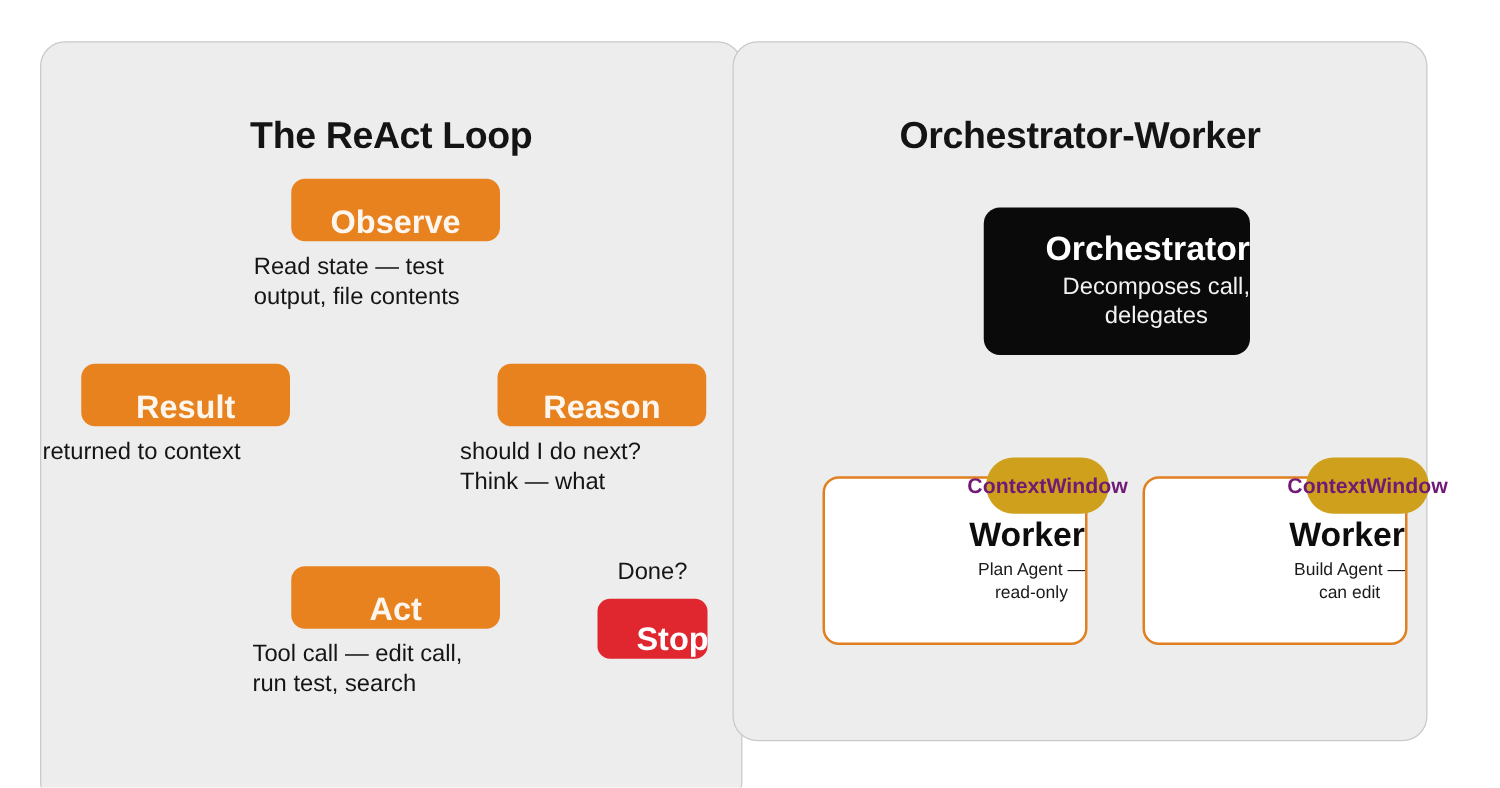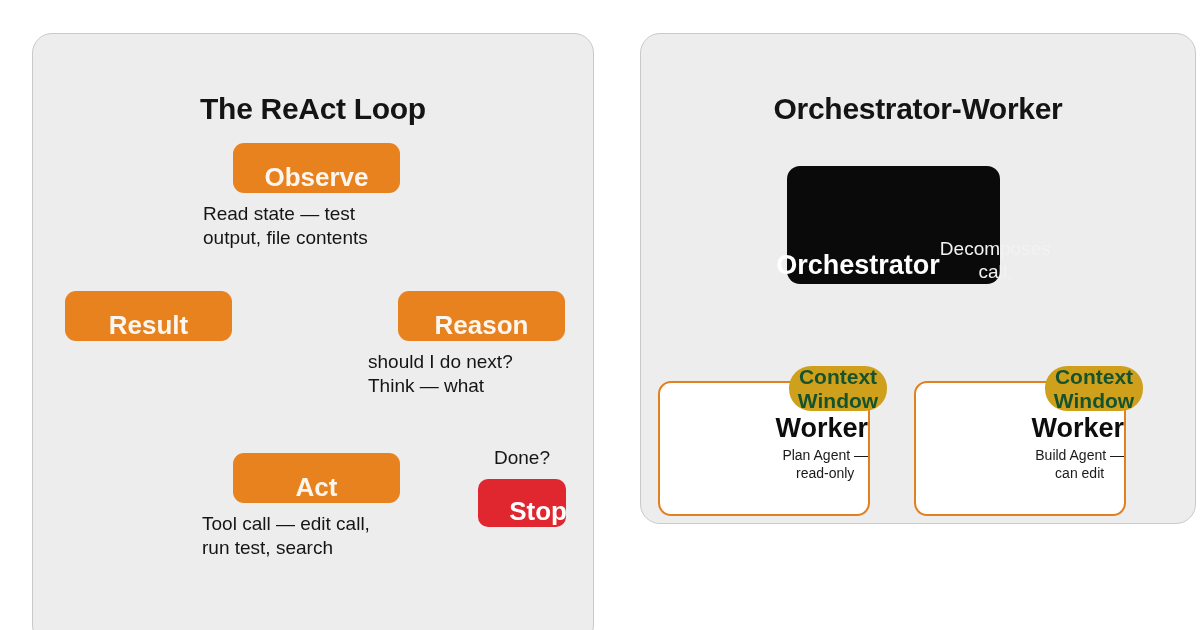"Orchestrator-Worker" #panel-right { height: 491px -> 560px; left: 640px -> 586px }
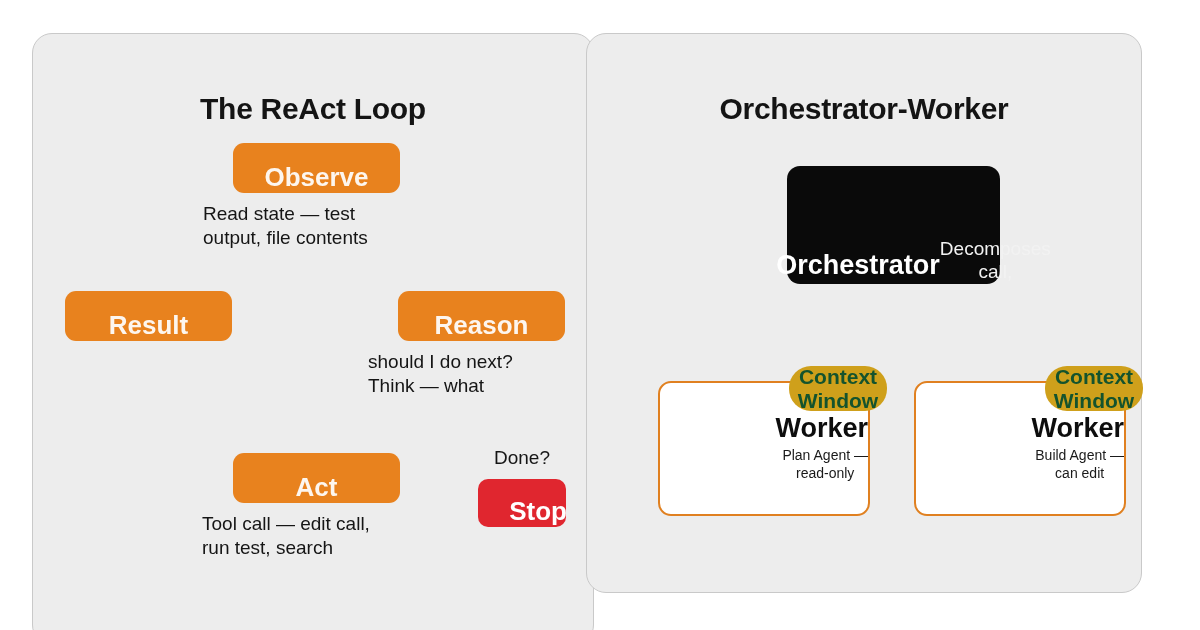"Orchestrator" .node-black { flex-direction: row -> column }
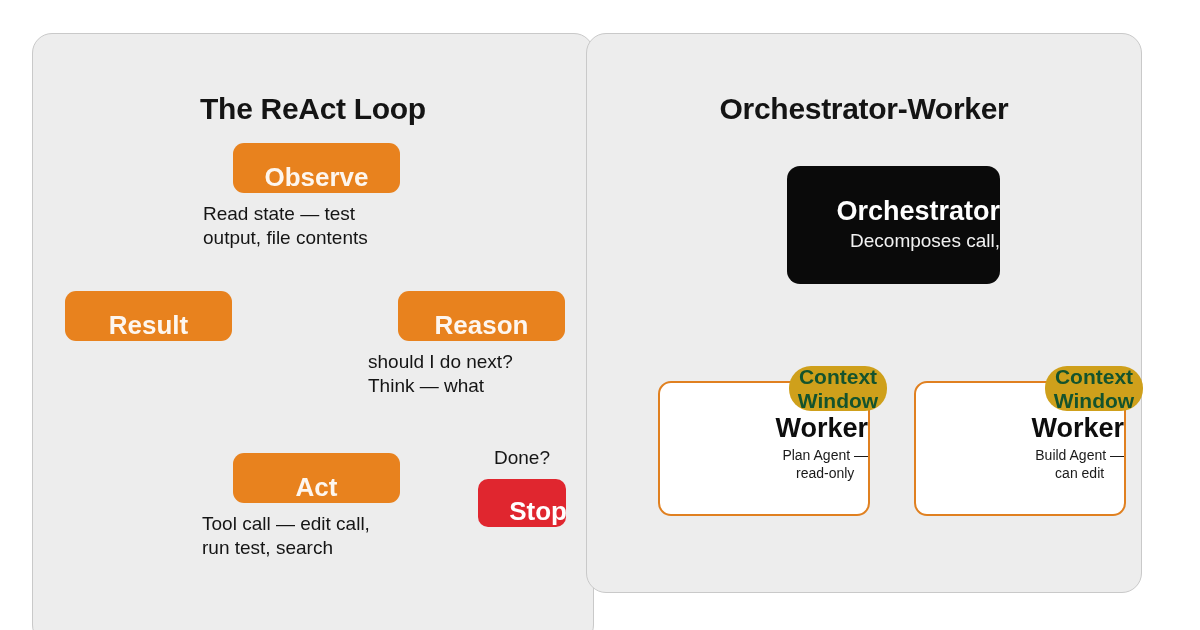"delegates" div { html: none -> <div>delegates</div> }
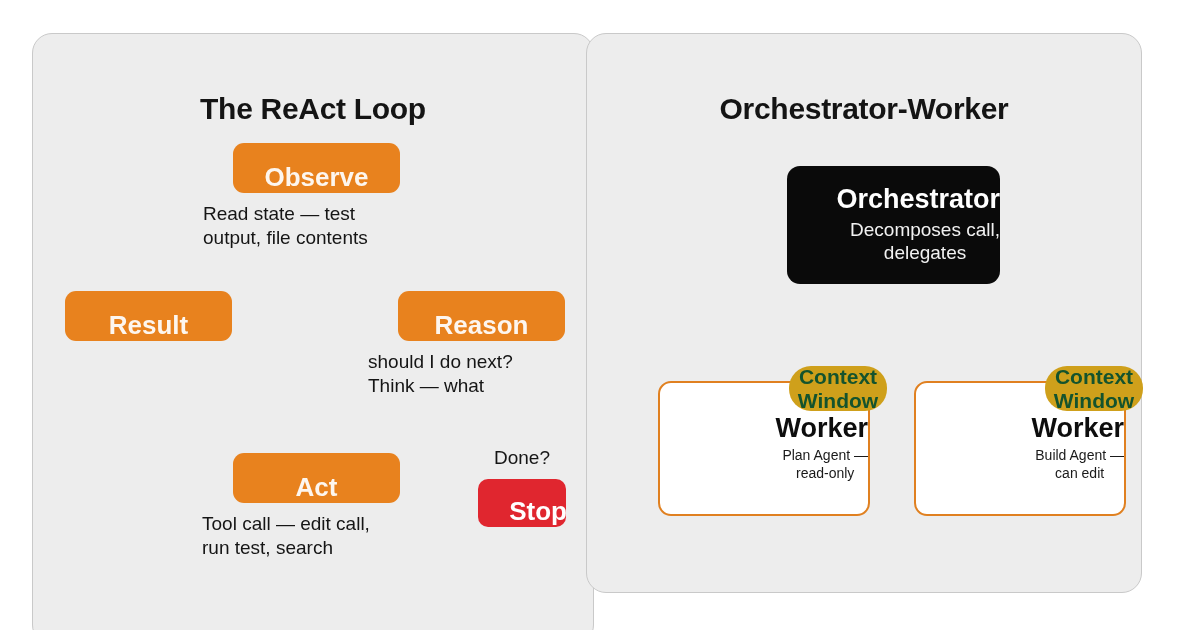"returned to context" div { html: none -> <div>returned to context</div> }
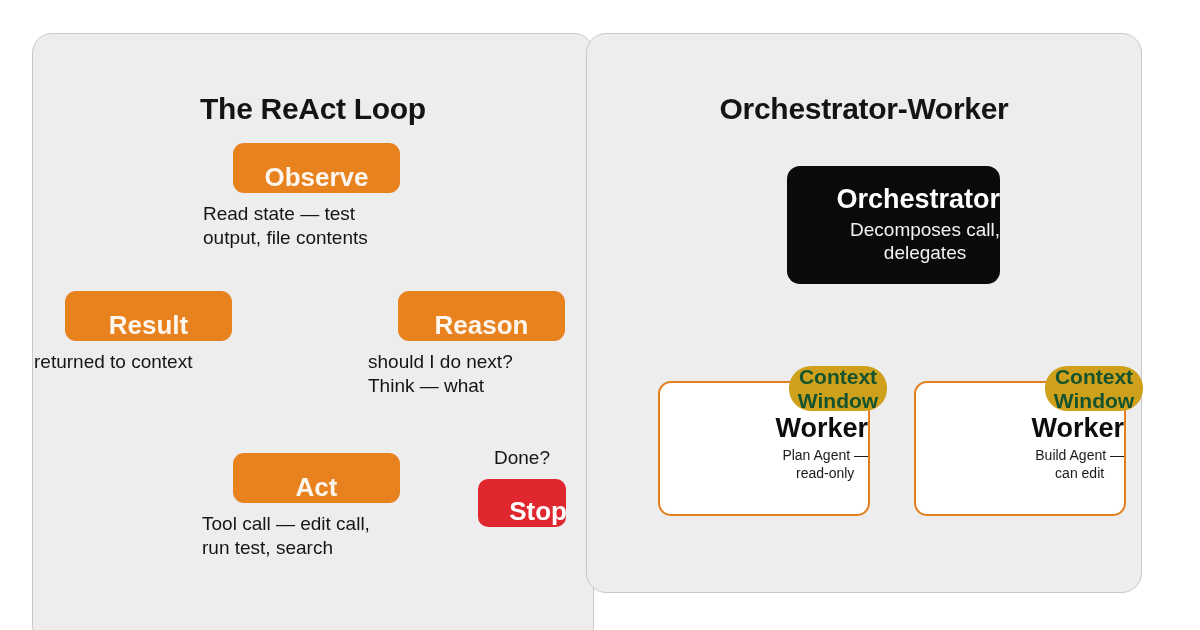"Context" .badge { color: #14532d -> #701a75; flex-direction: column -> row; font-size: 21px -> 17px }
